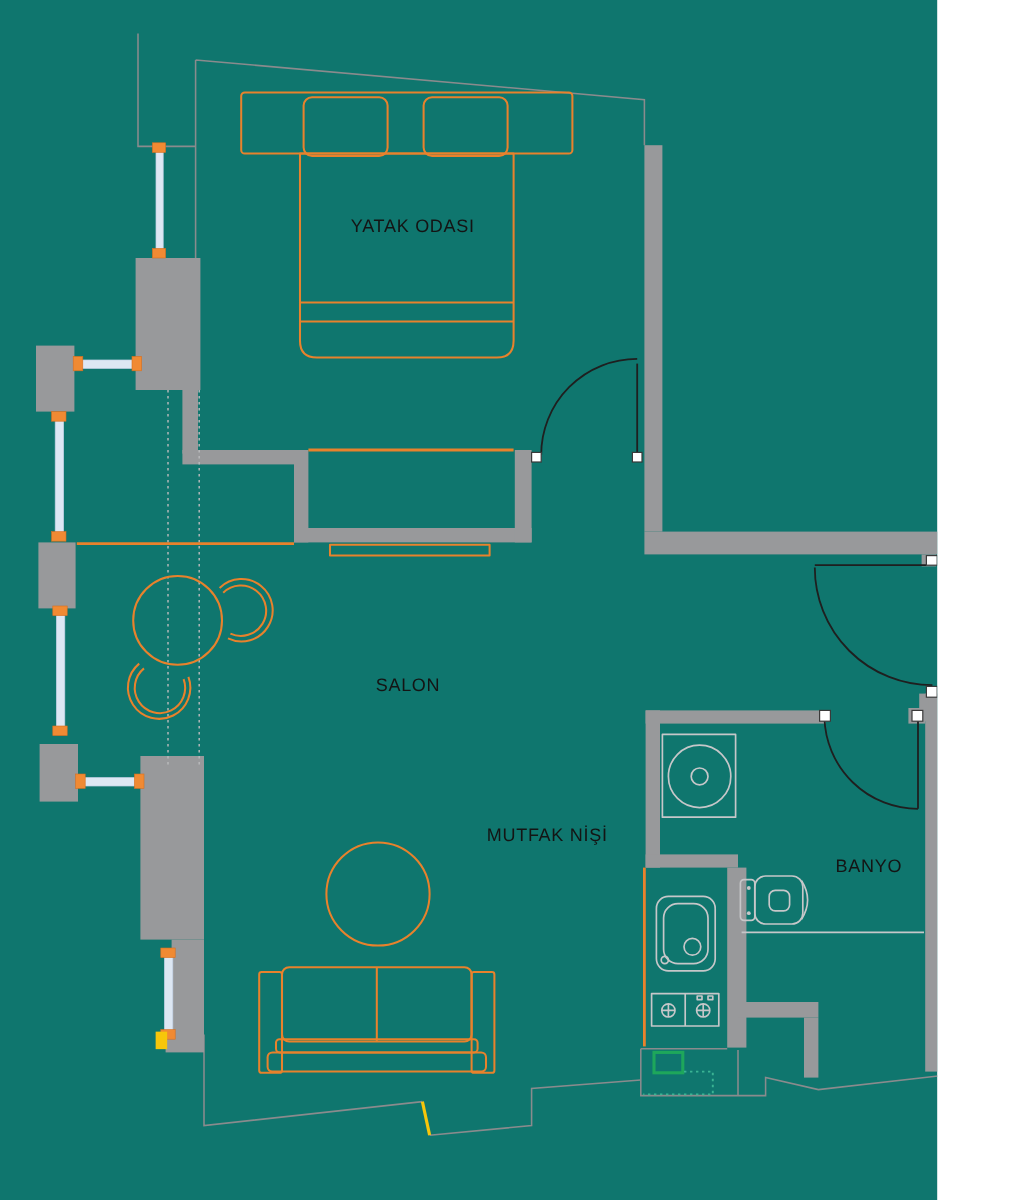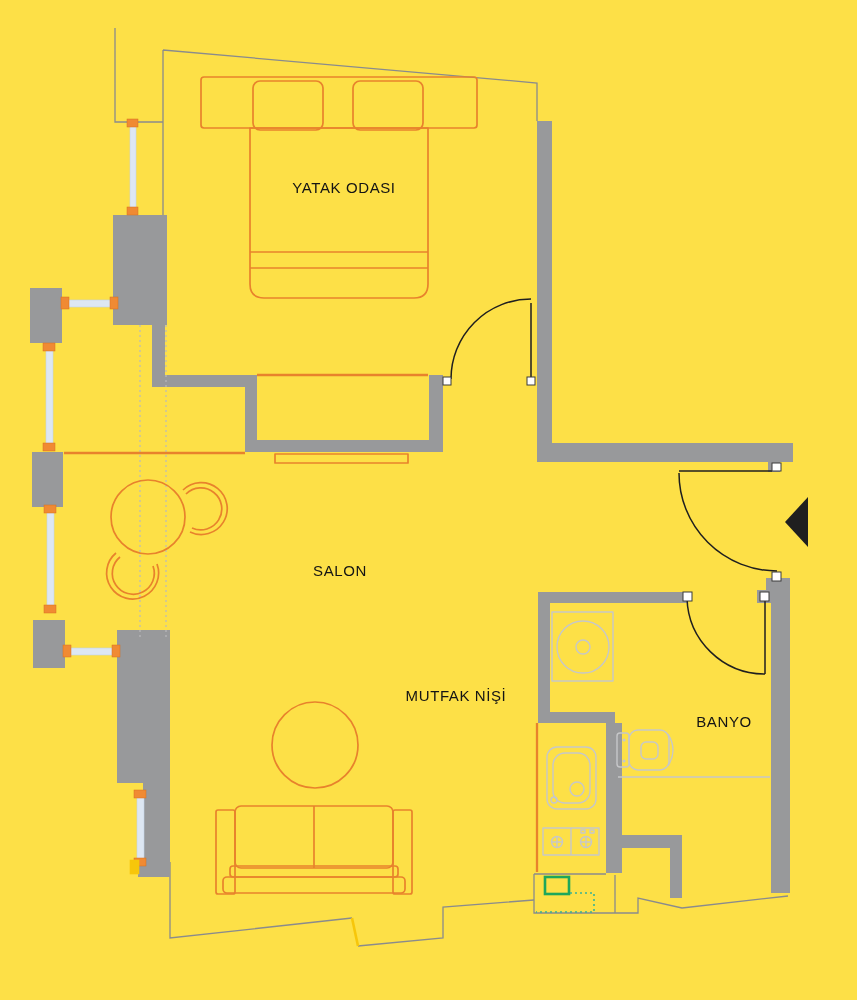"YATAK ODASI" .plan-wrap { background: #fde047 -> #0f766e; width: 857px -> 781px }
